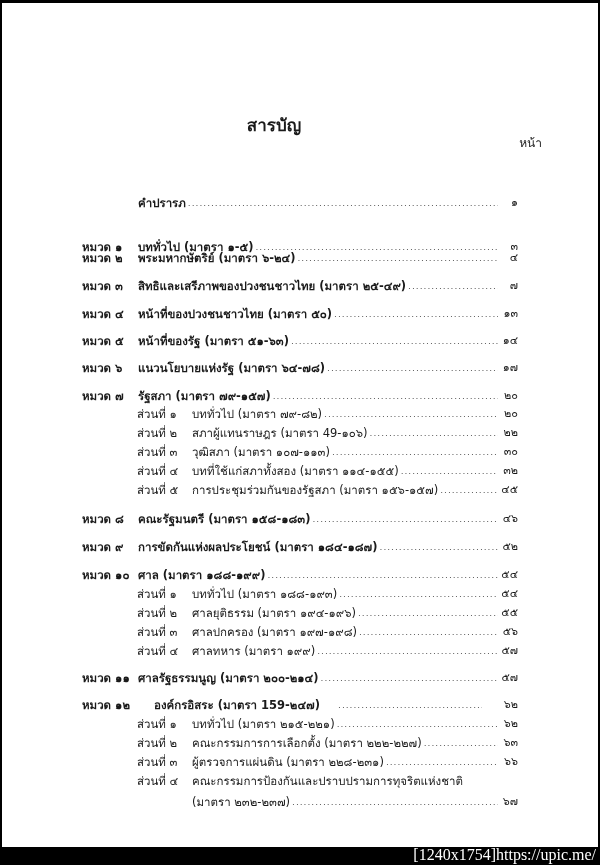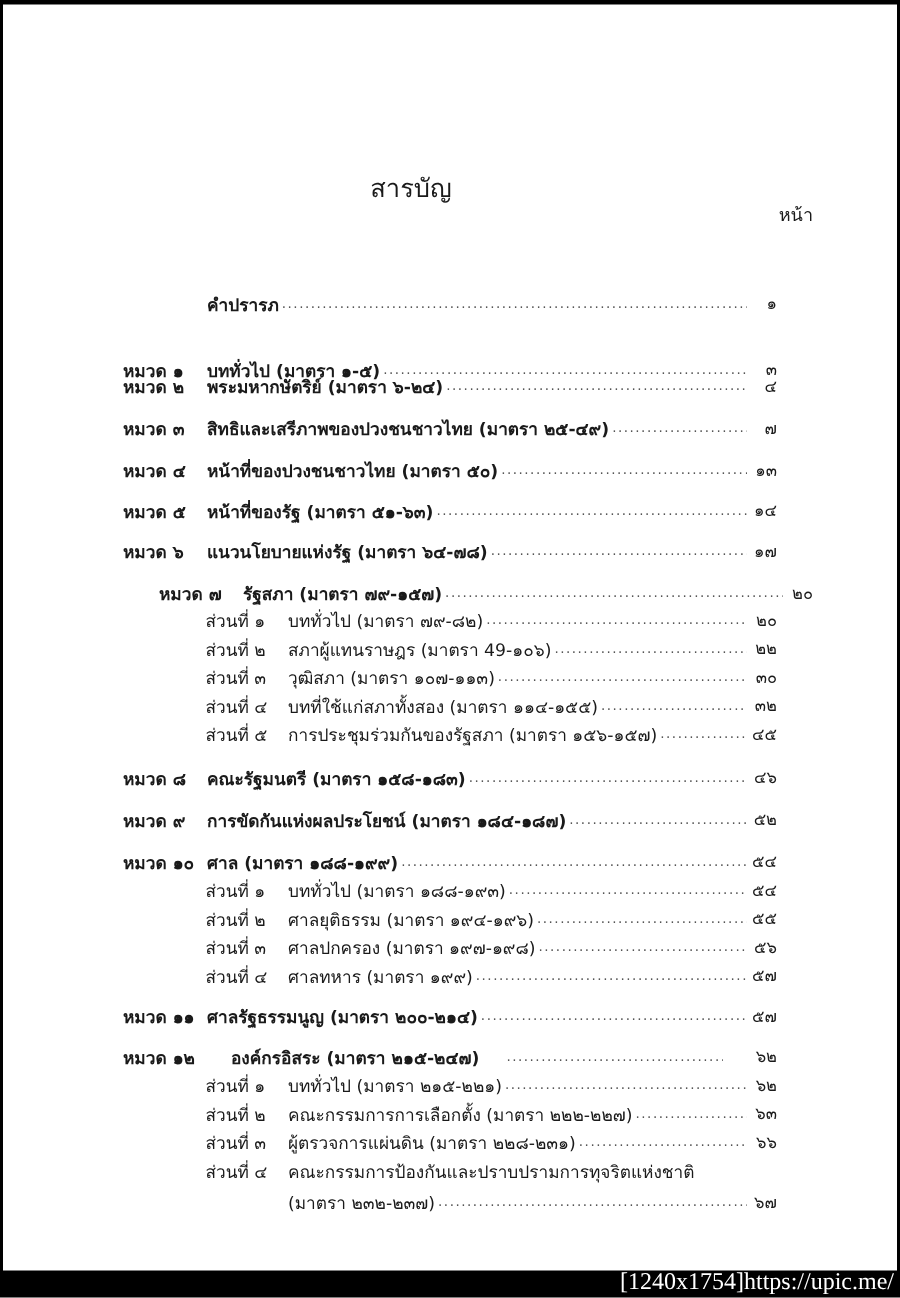"สารบัญ" .title { font-weight: normal -> bold }
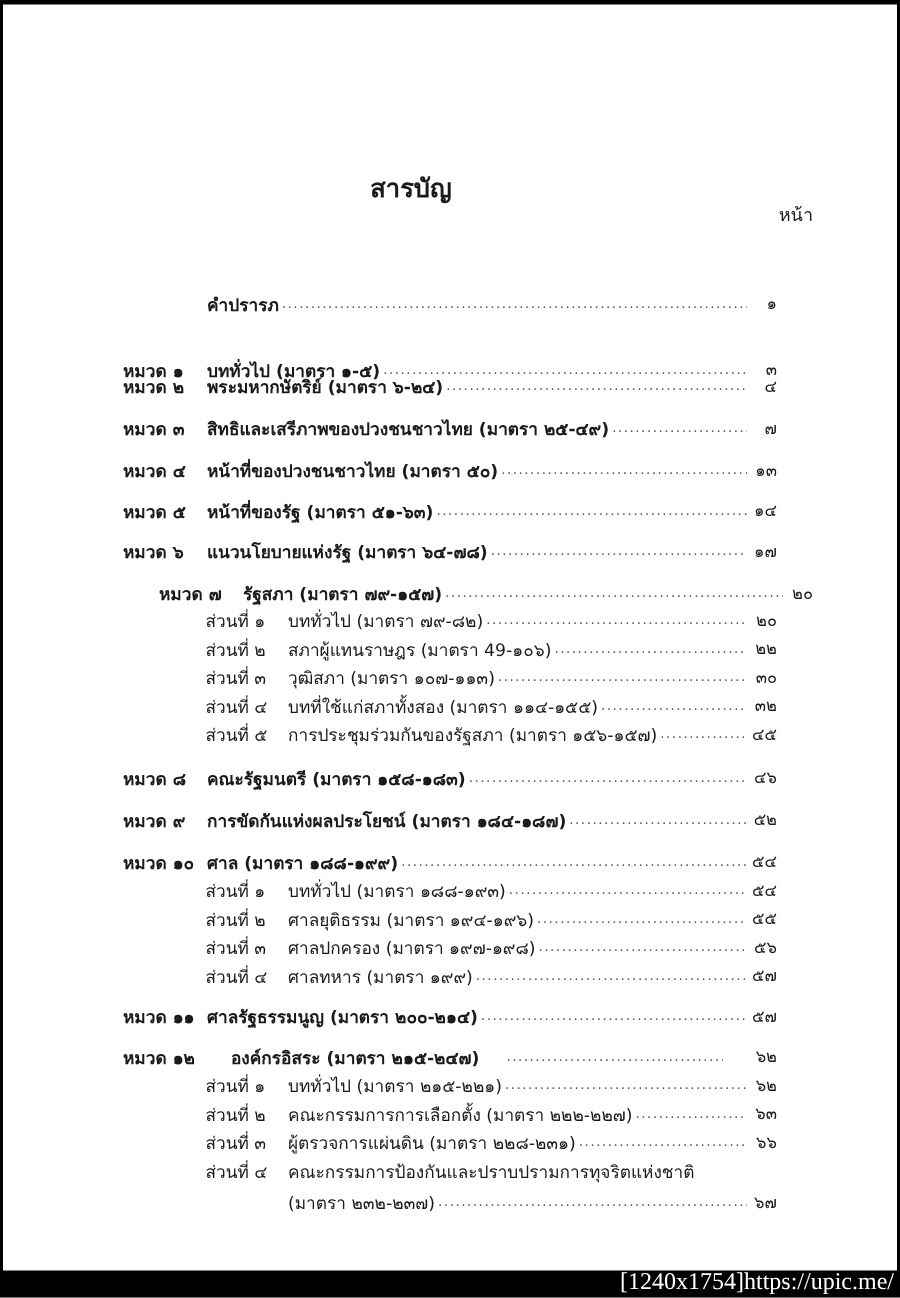"หมวด ๗" div.row { margin-left: 24px -> none }
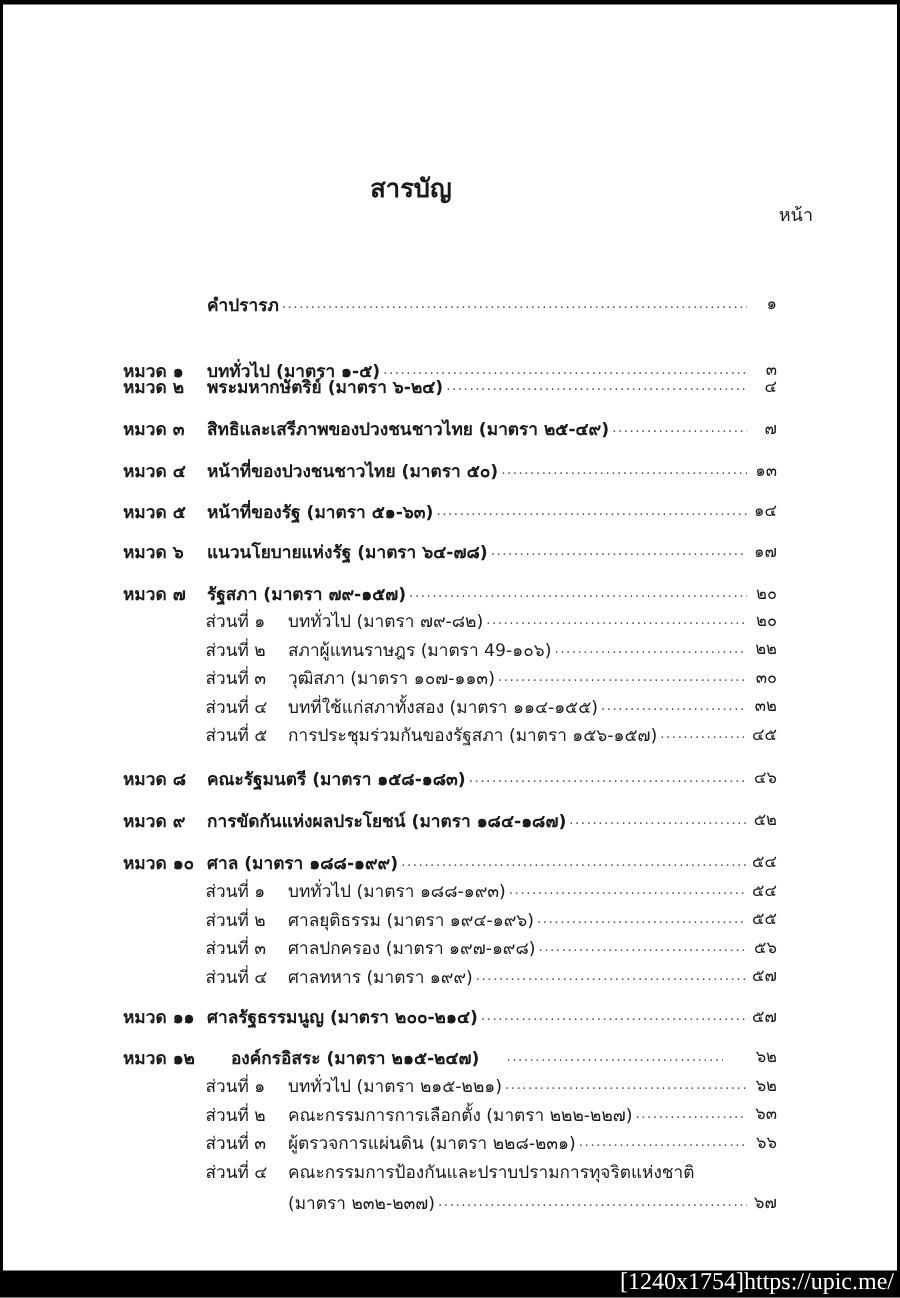"องค์กรอิสระ (มาตรา ๒๑๕-๒๔๗)" span.name { text: ๒๑๕-๒๔๗ -> 159-๒๔๗ }
